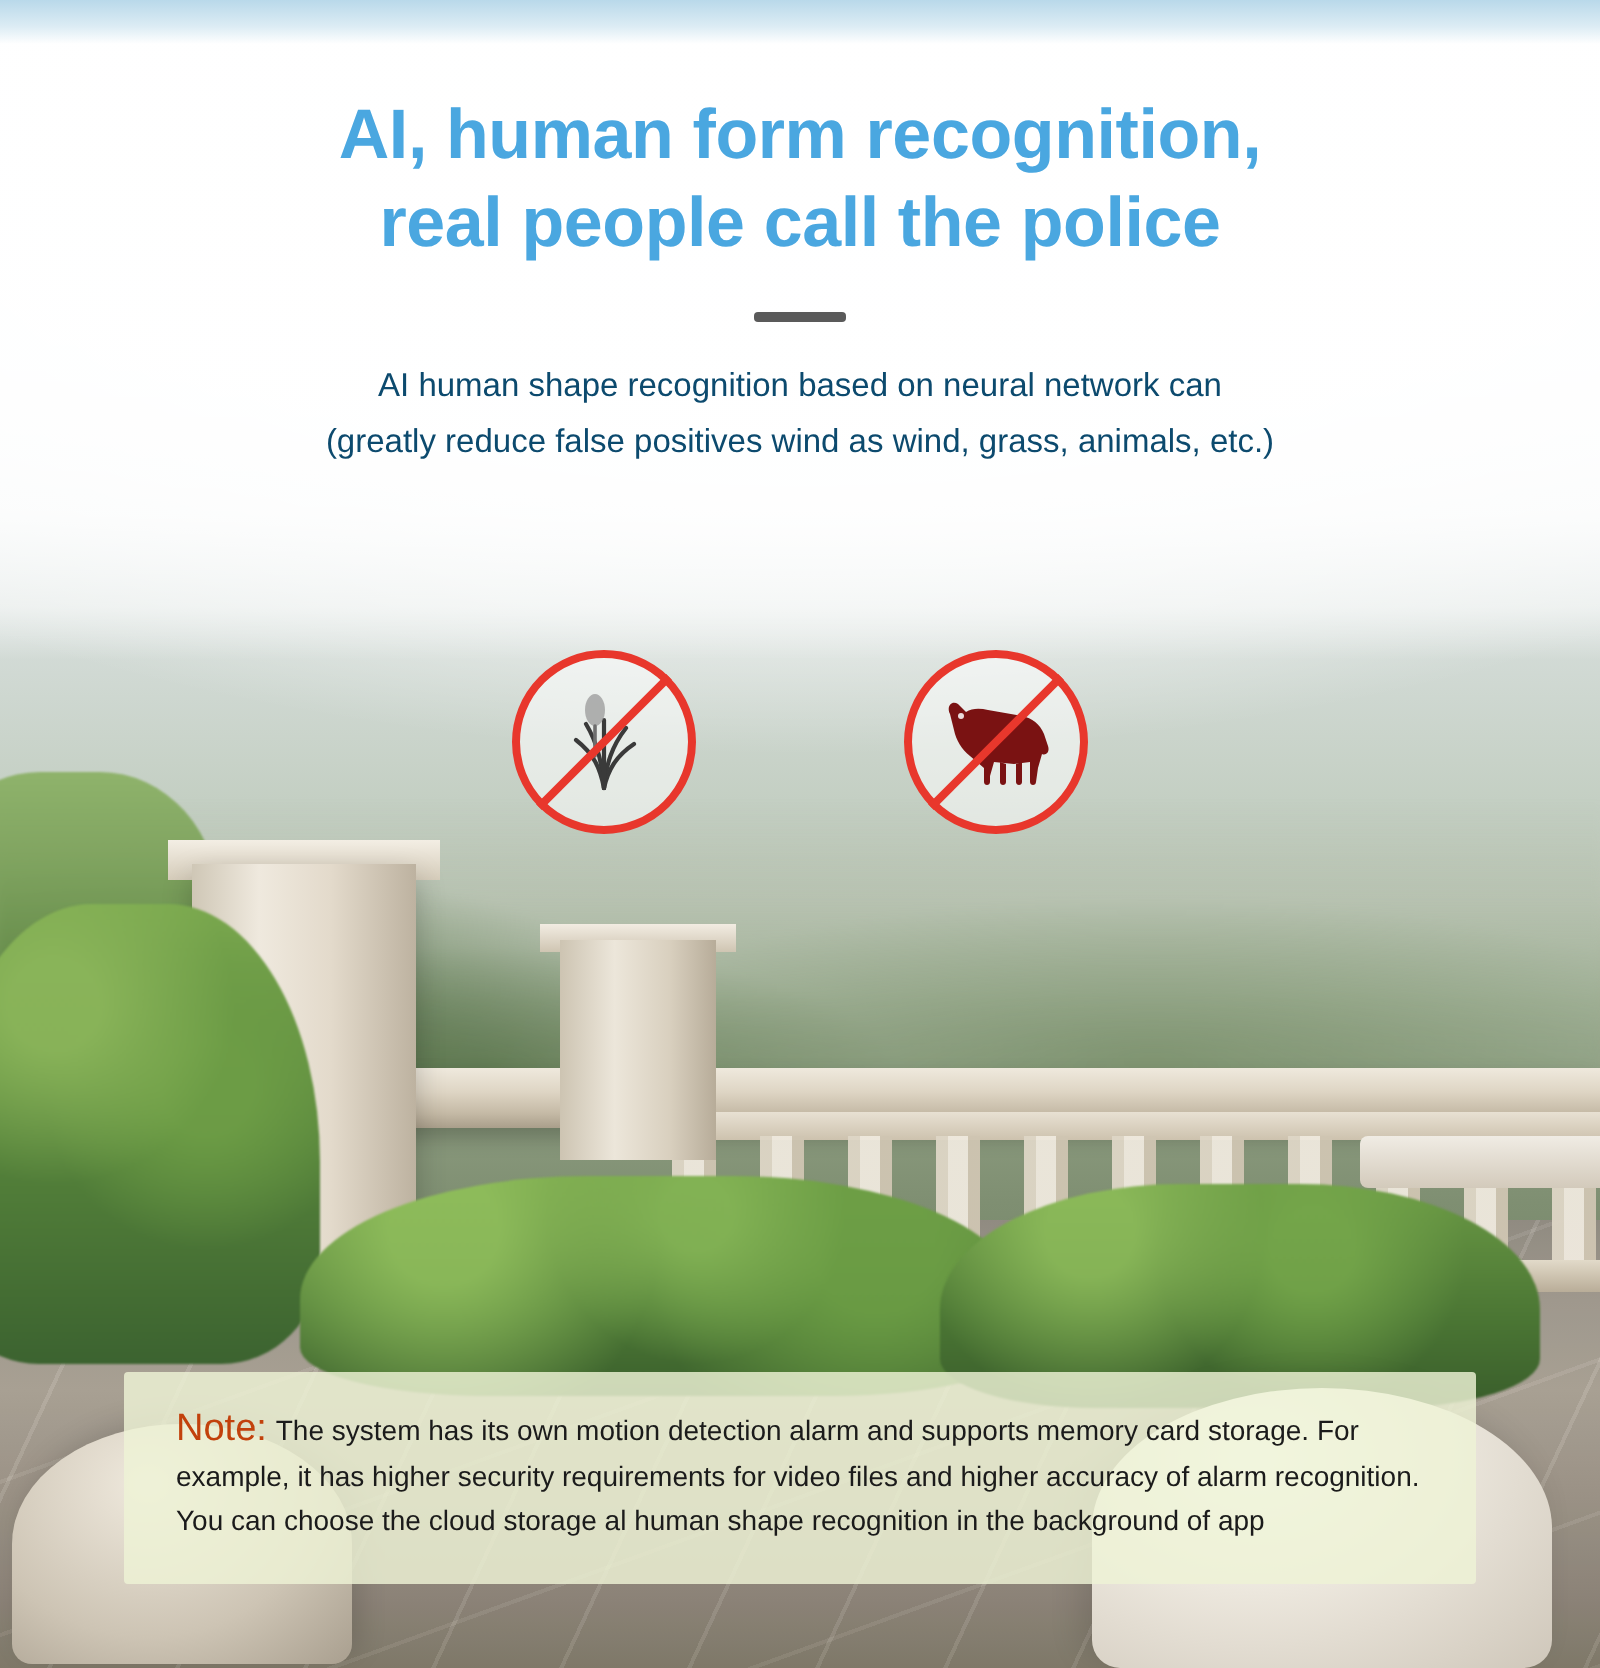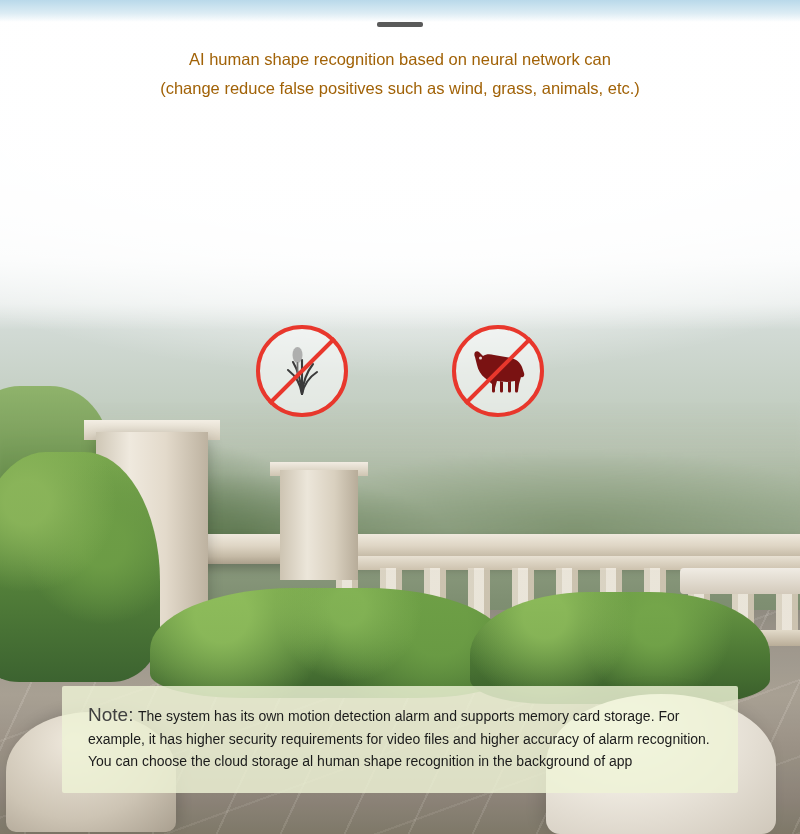"AI, human form recognition," h1.headline { html: none -> <h1> <span>AI, human form recognition,</span> <span>real people call the police</span> </h1> }
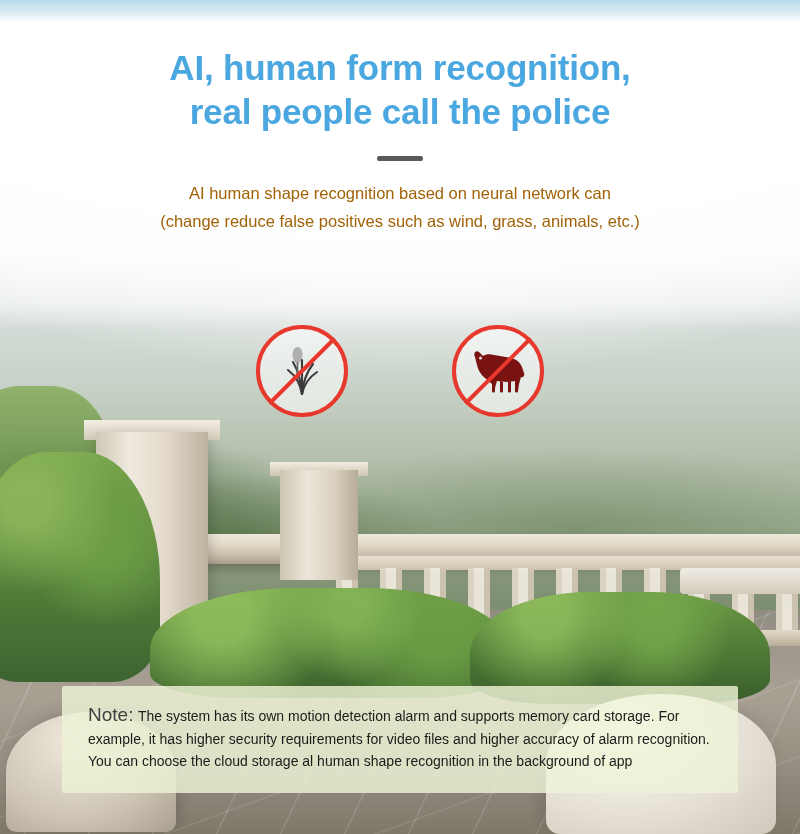"AI human shape recognition based" .subcopy { color: #a16207 -> #0c4a6e }
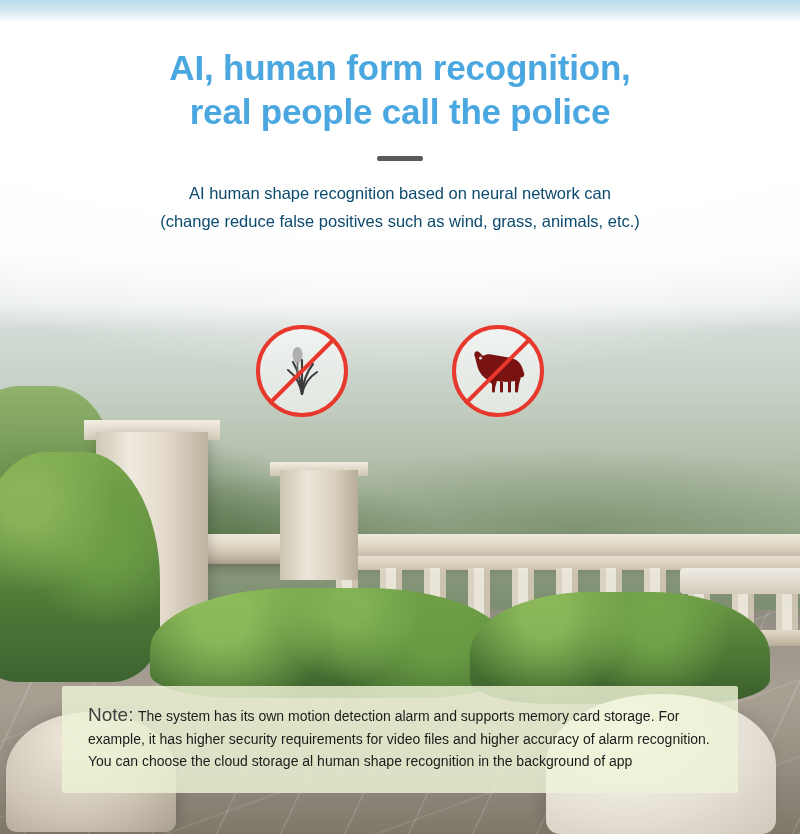"(change reduce false positives such" span.line { text: change reduce false positives such -> greatly reduce false positives wind }
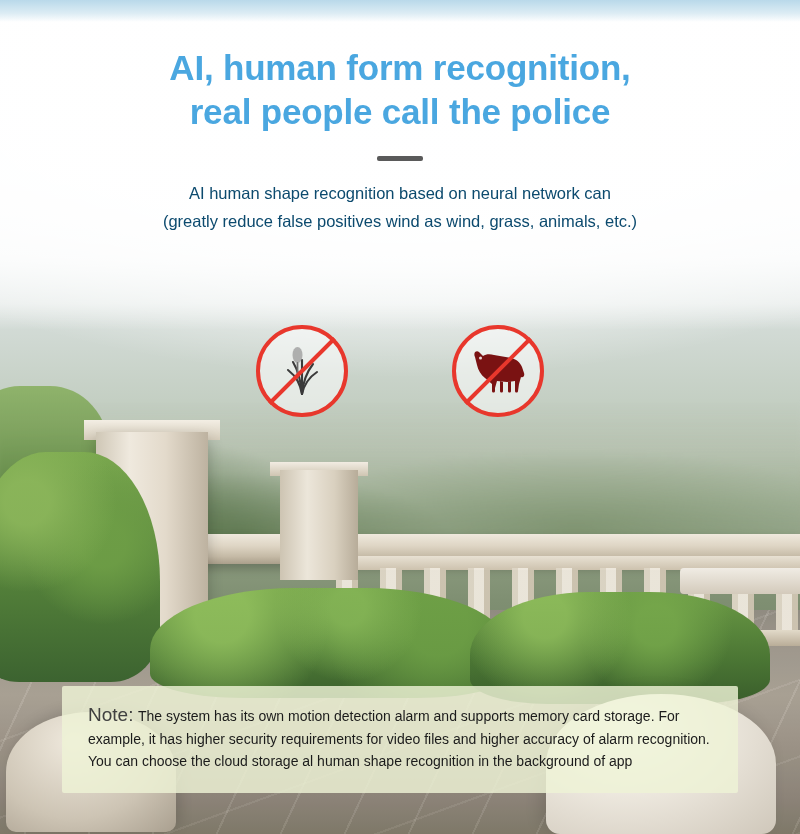"Note:" .note-label { color: #404040 -> #c2410c }
